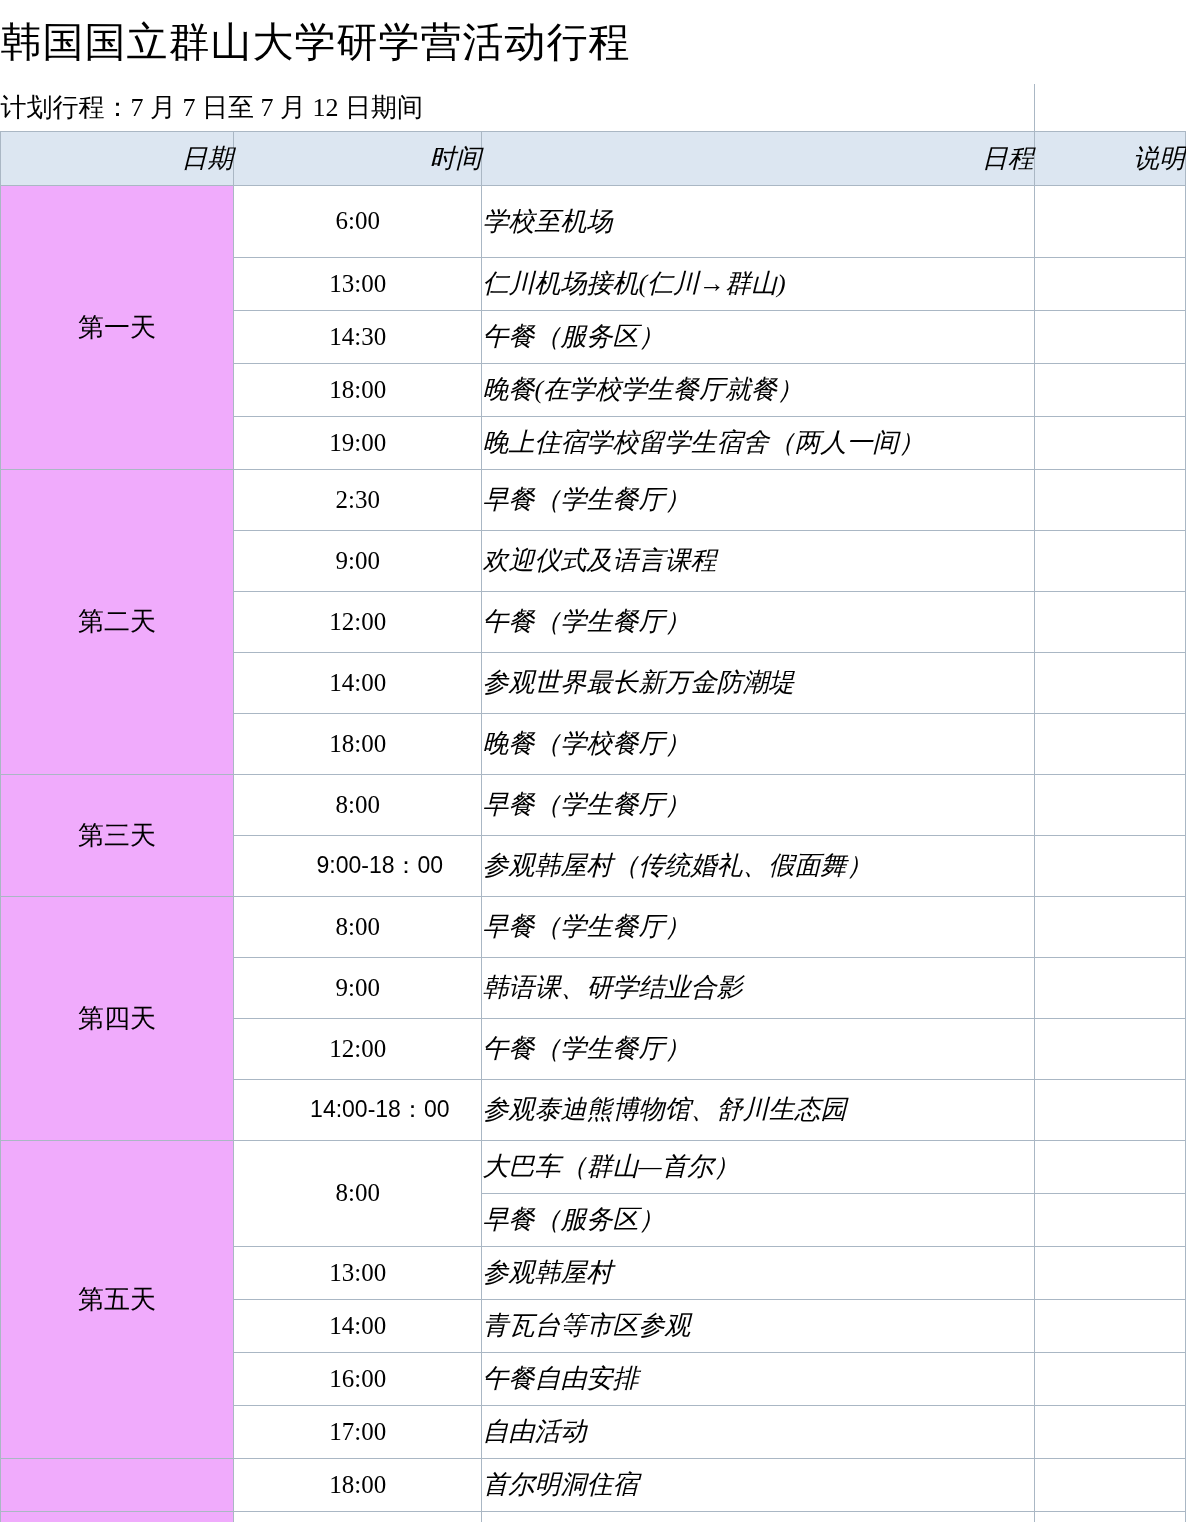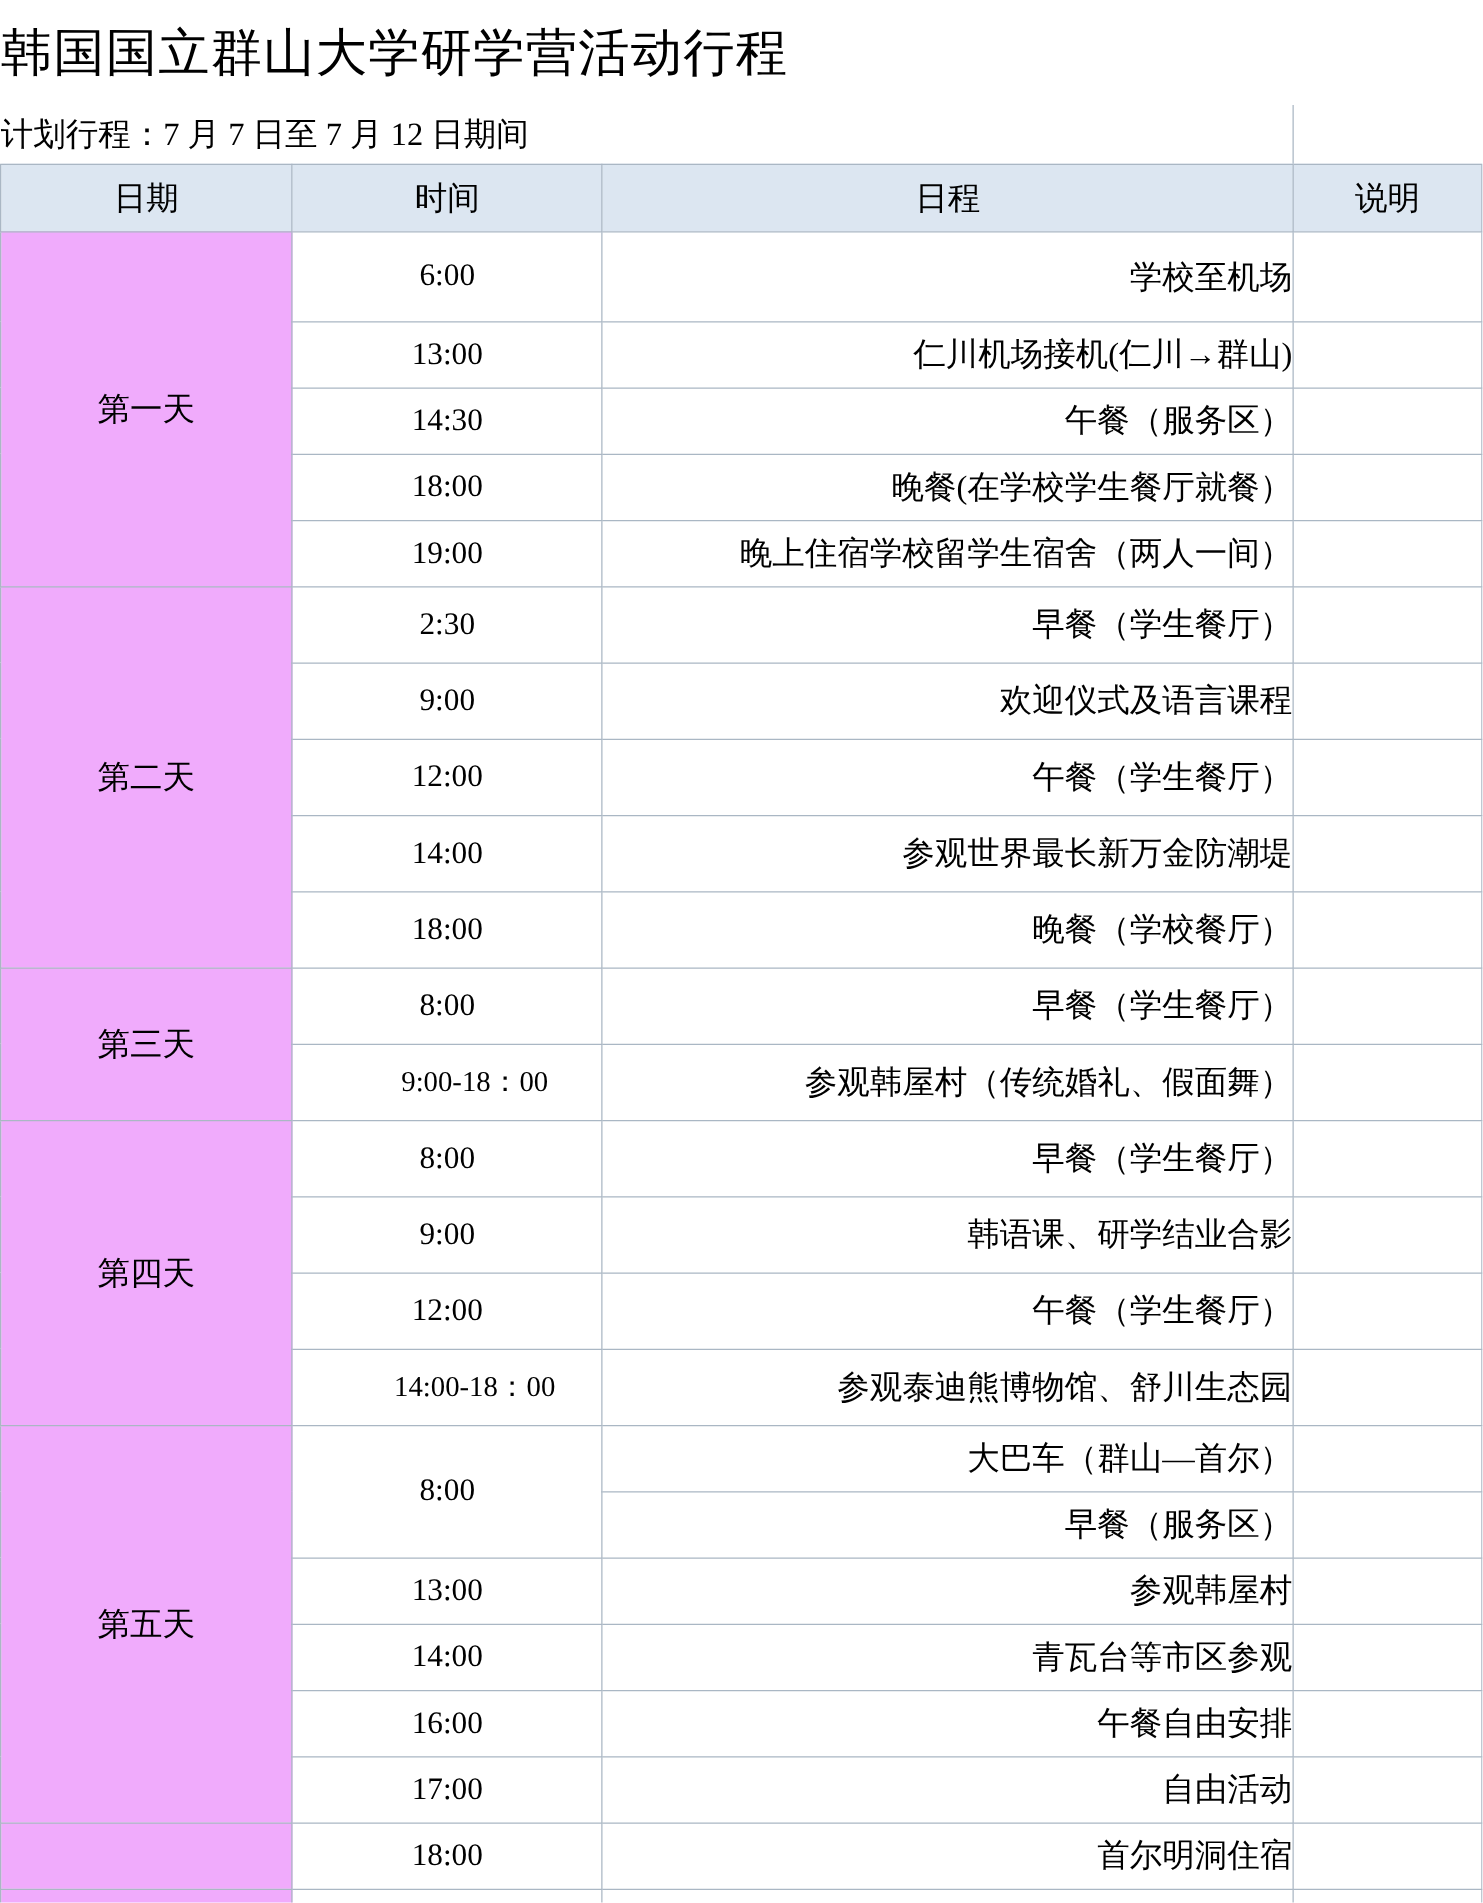"日期" .hdr { font-style: none -> italic; text-align: center -> right }
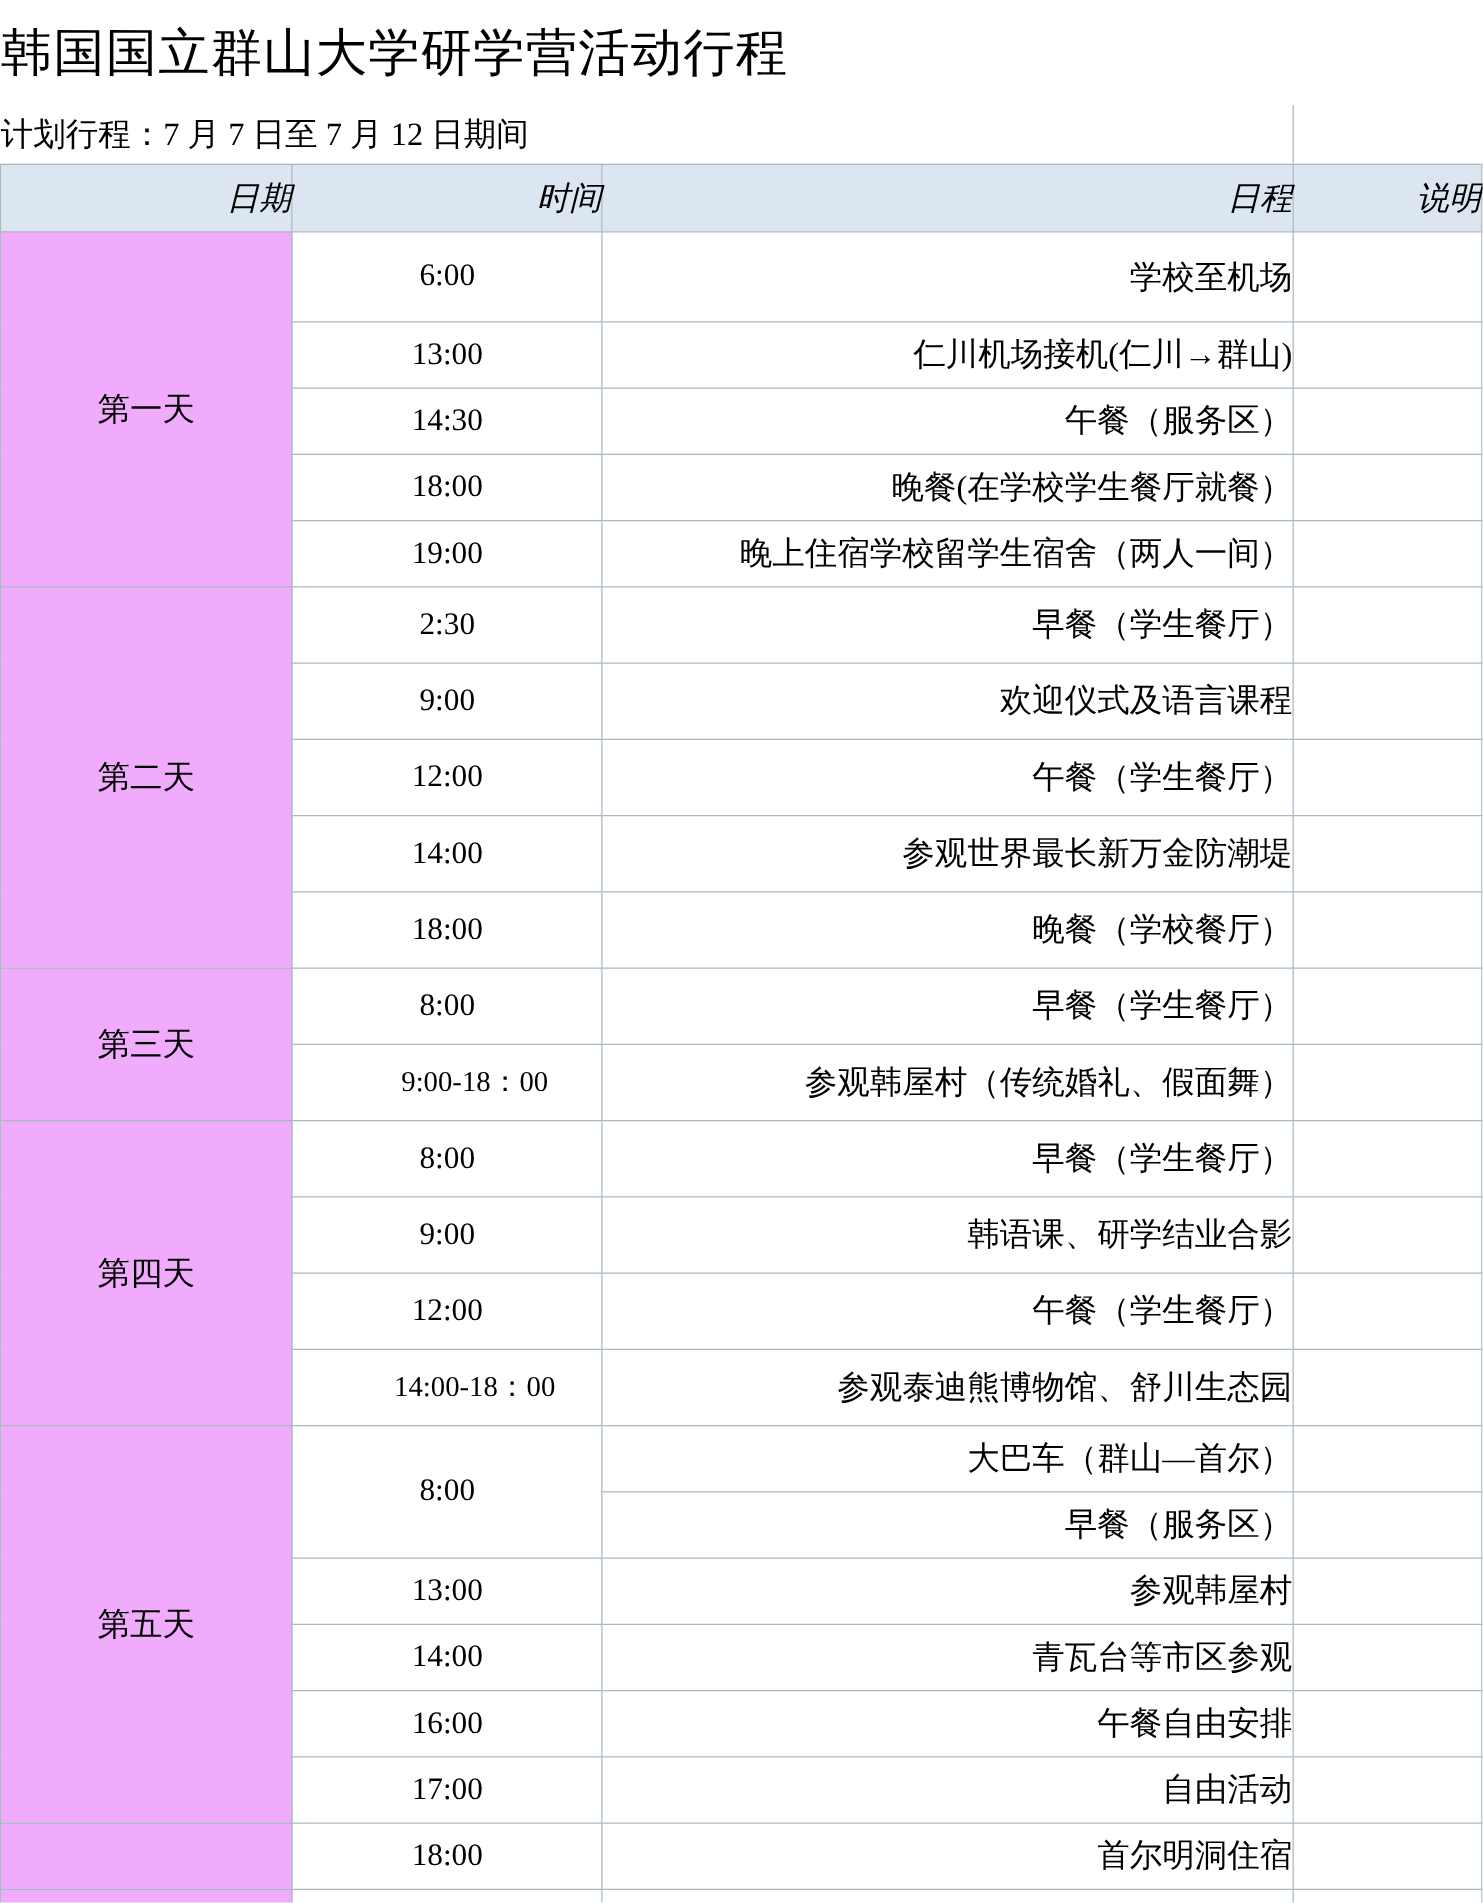"学校至机场" td.plancell { font-style: none -> italic; text-align: right -> left }
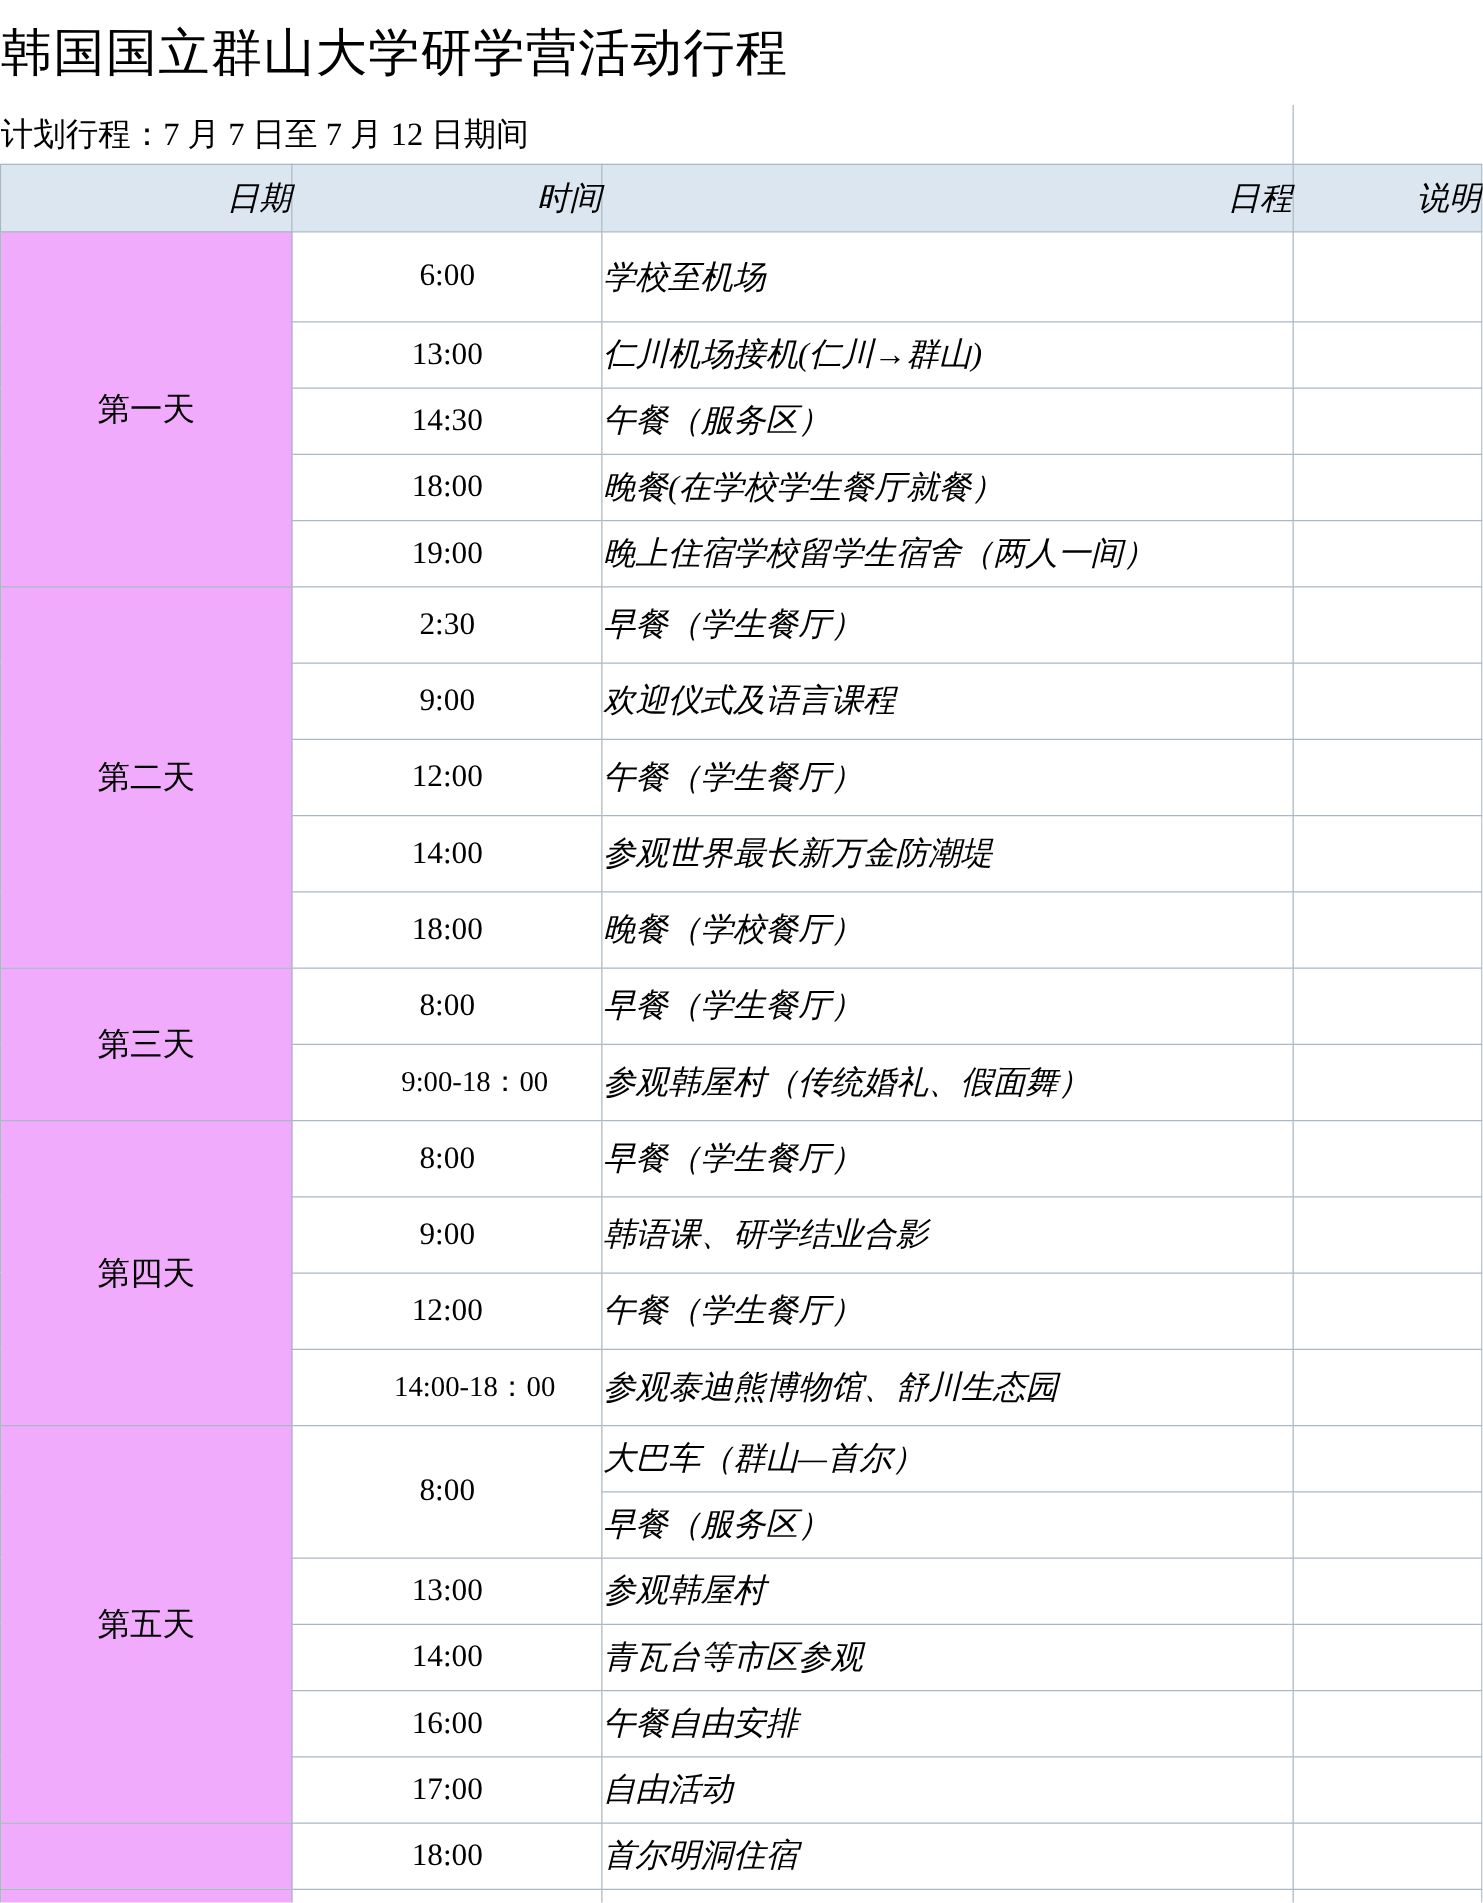"9:00-18：00" td.timecell.mono { font-family: Liberation Serif, serif -> Liberation Sans, sans-serif }
